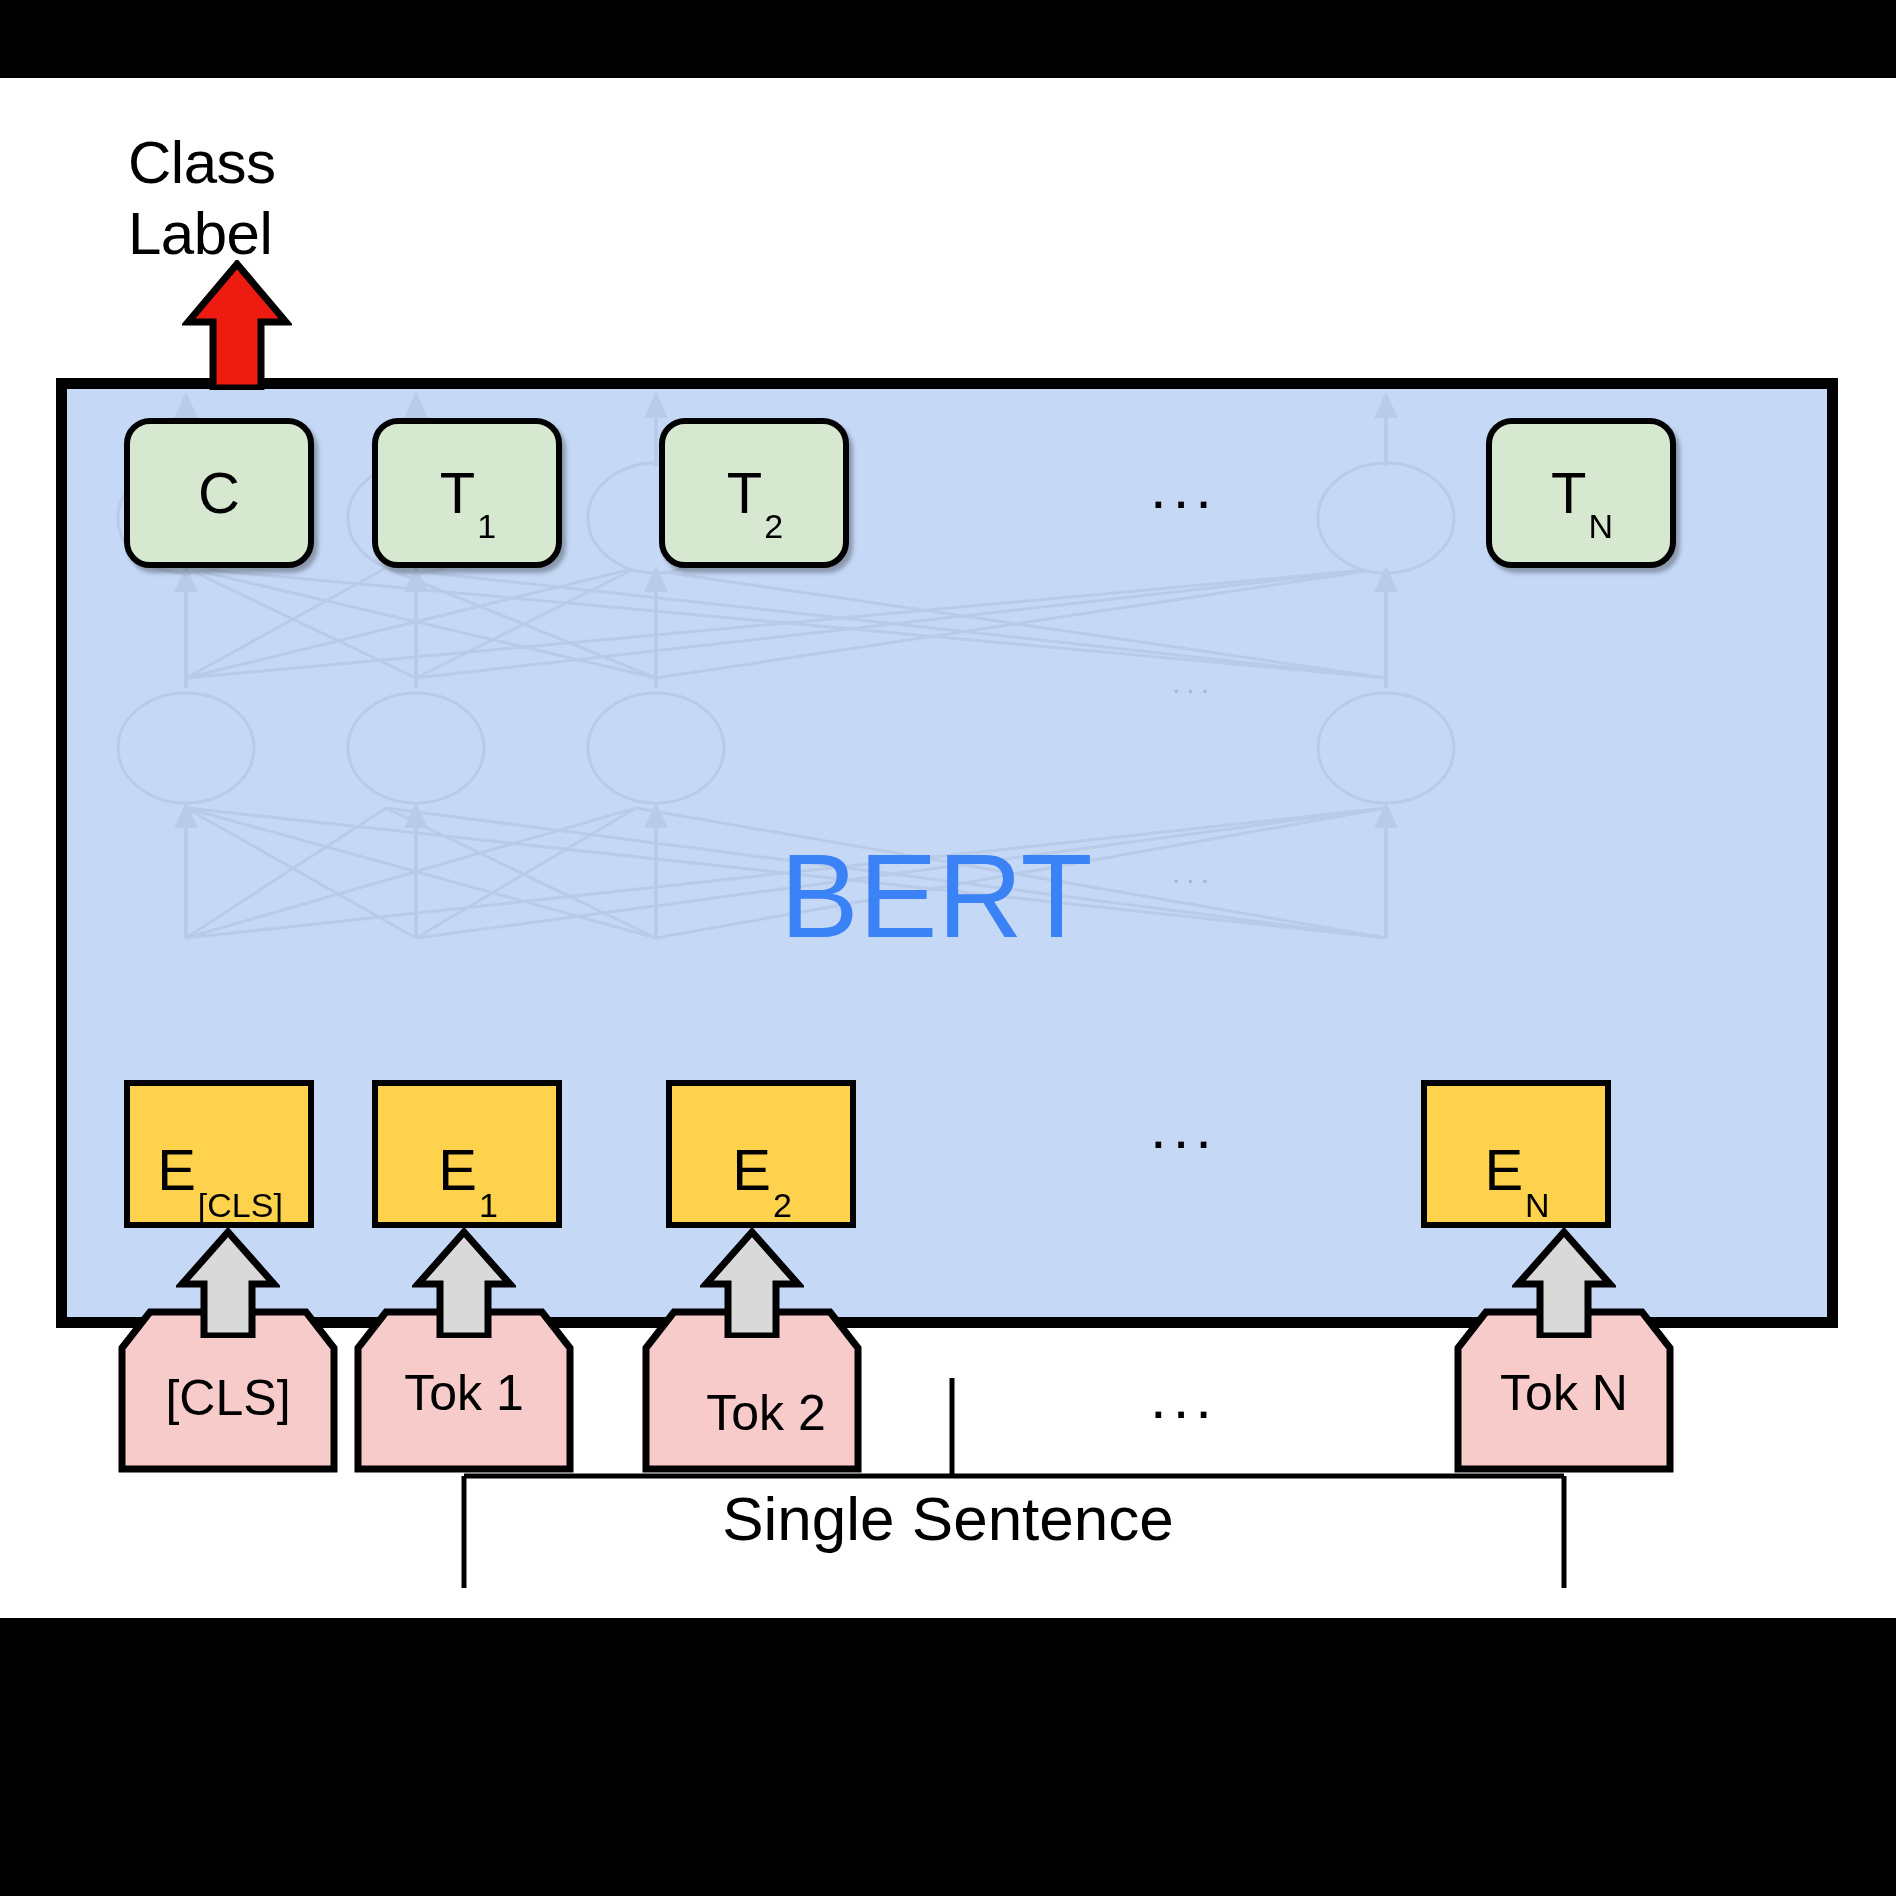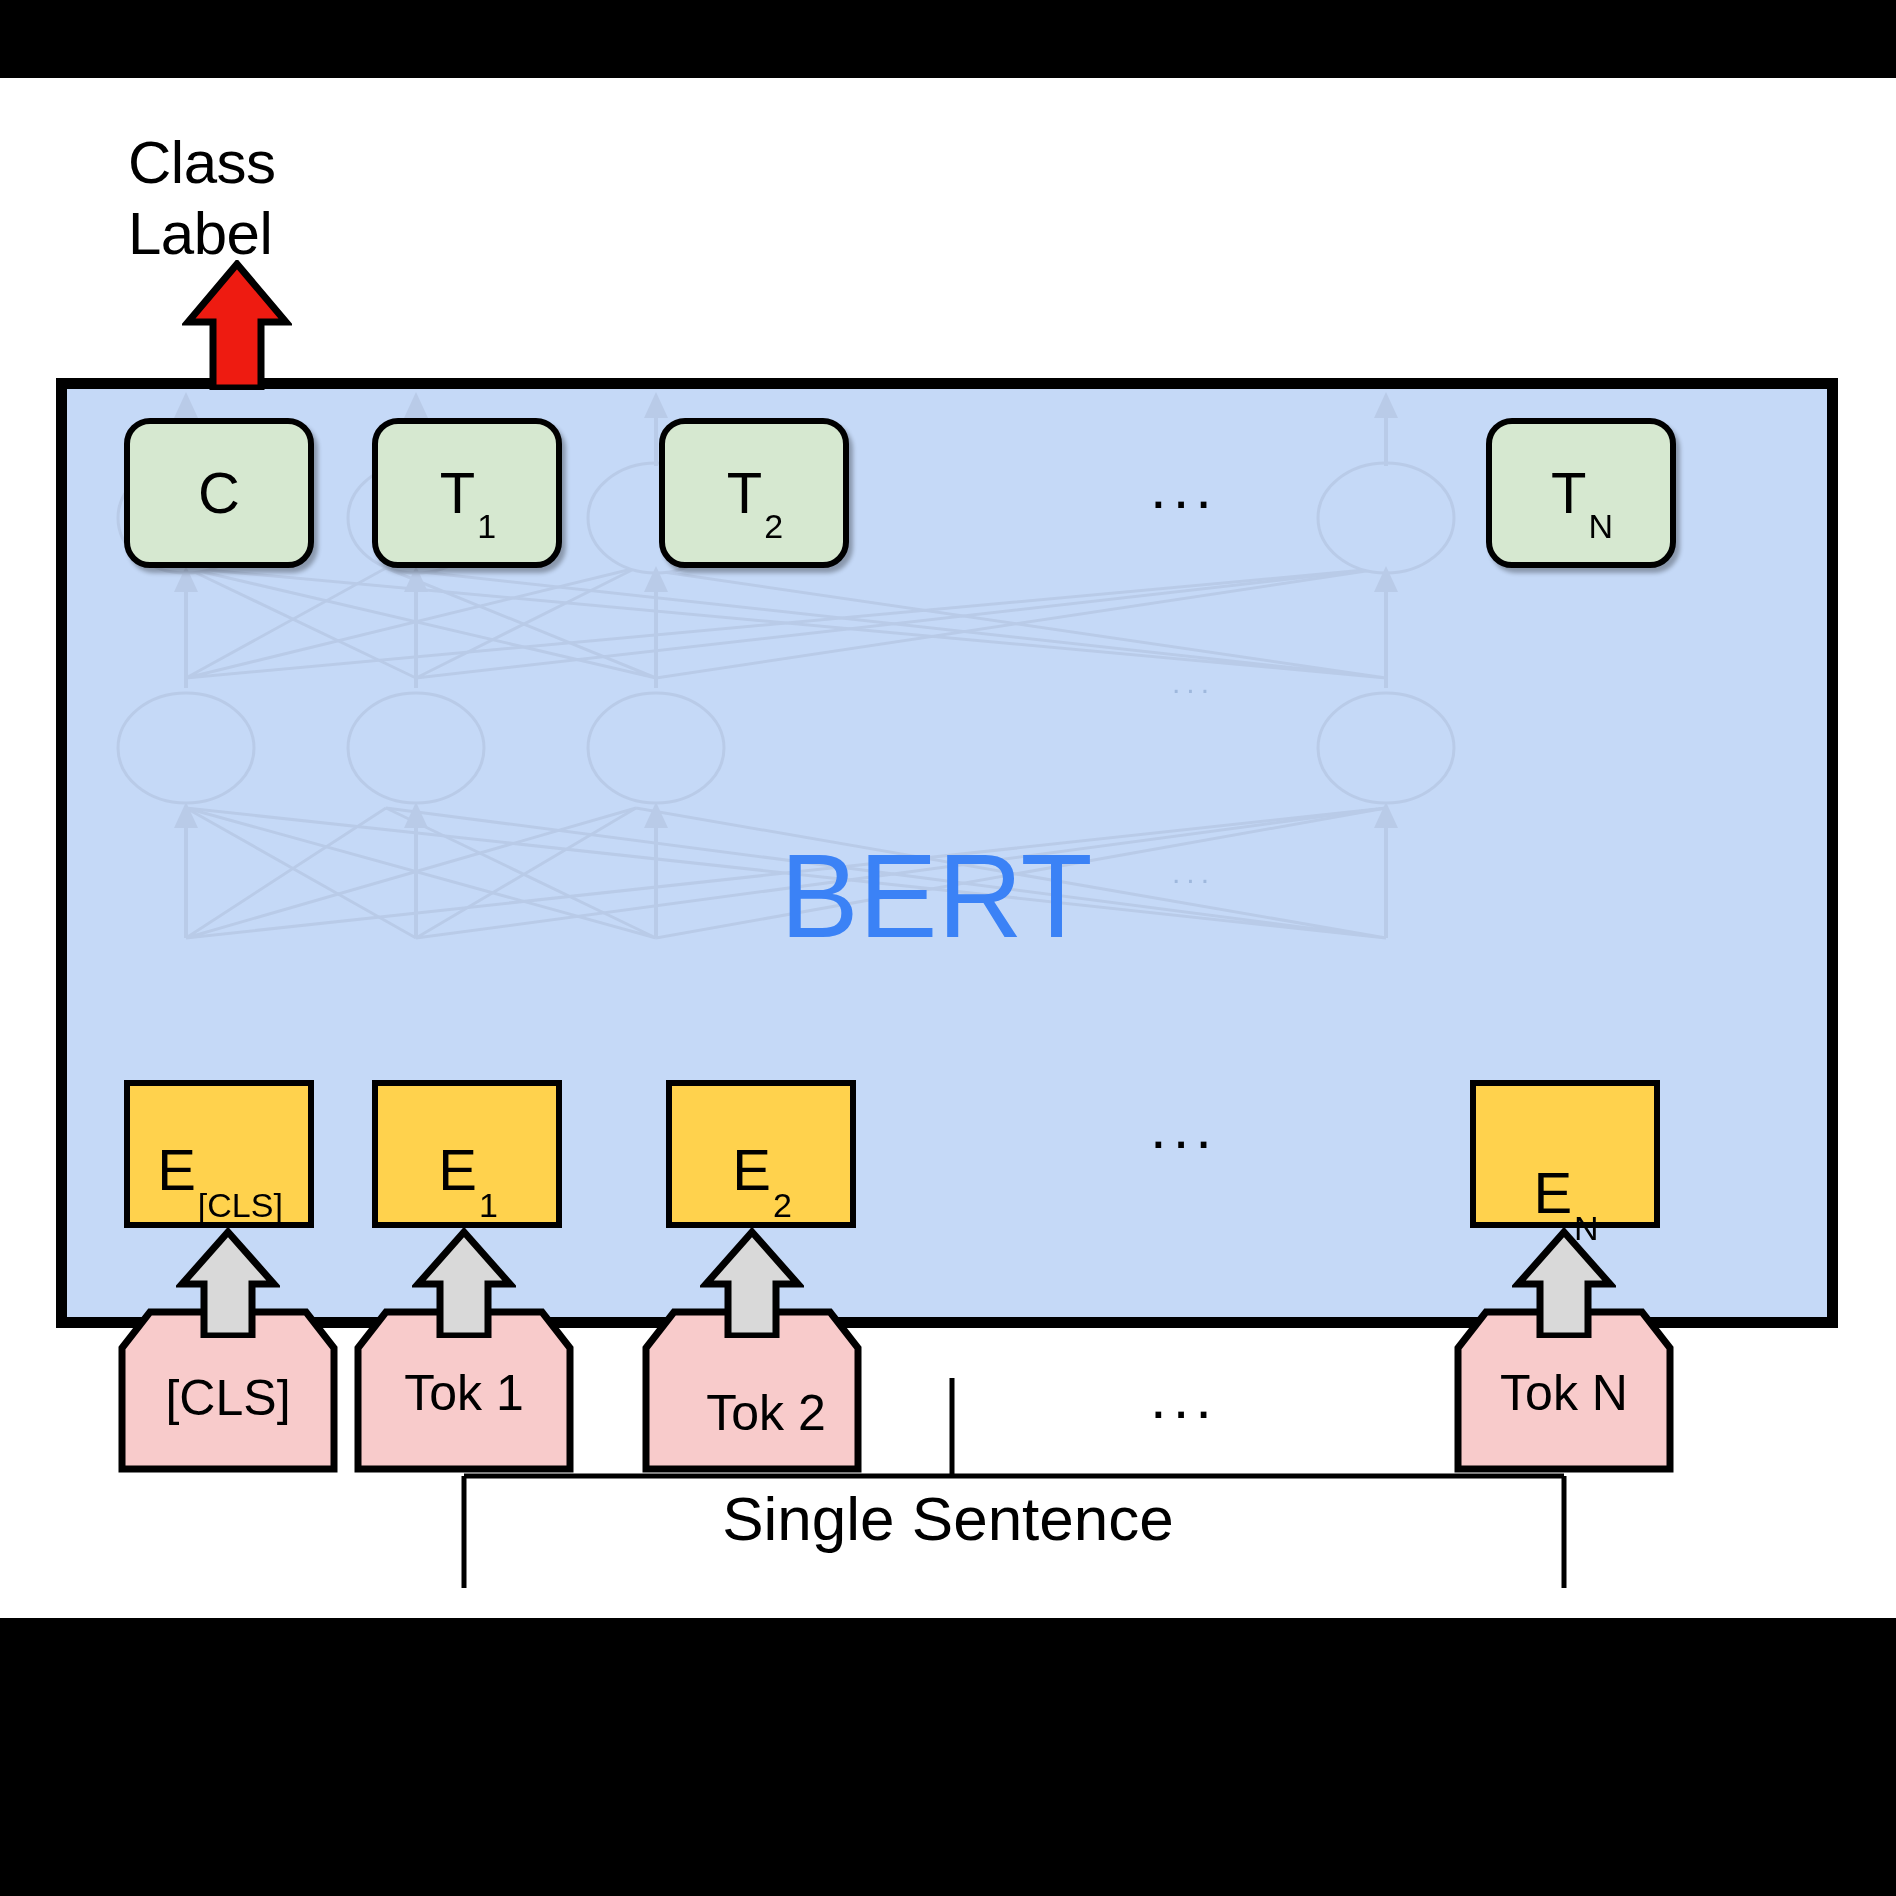"EN" div.emb-box { align-items: flex-end -> none; left: 1470px -> 1421px }
